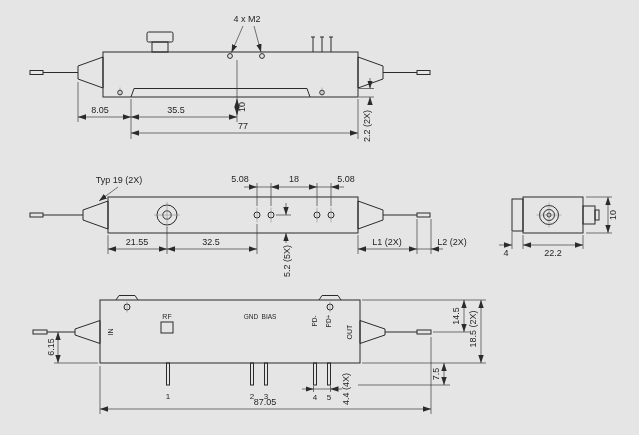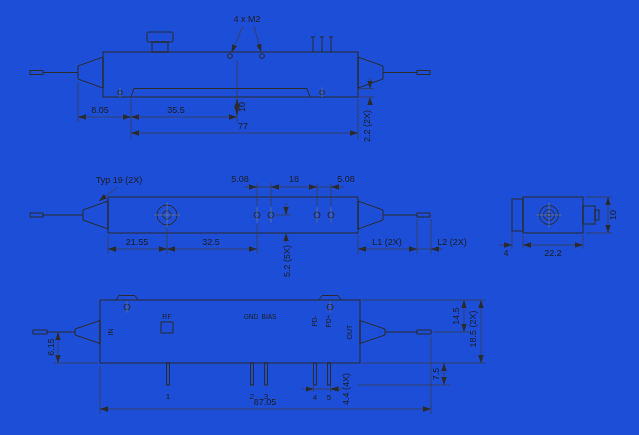"4 x M2" .canvas { background: #1d4ed8 -> #e5e5e5 }
